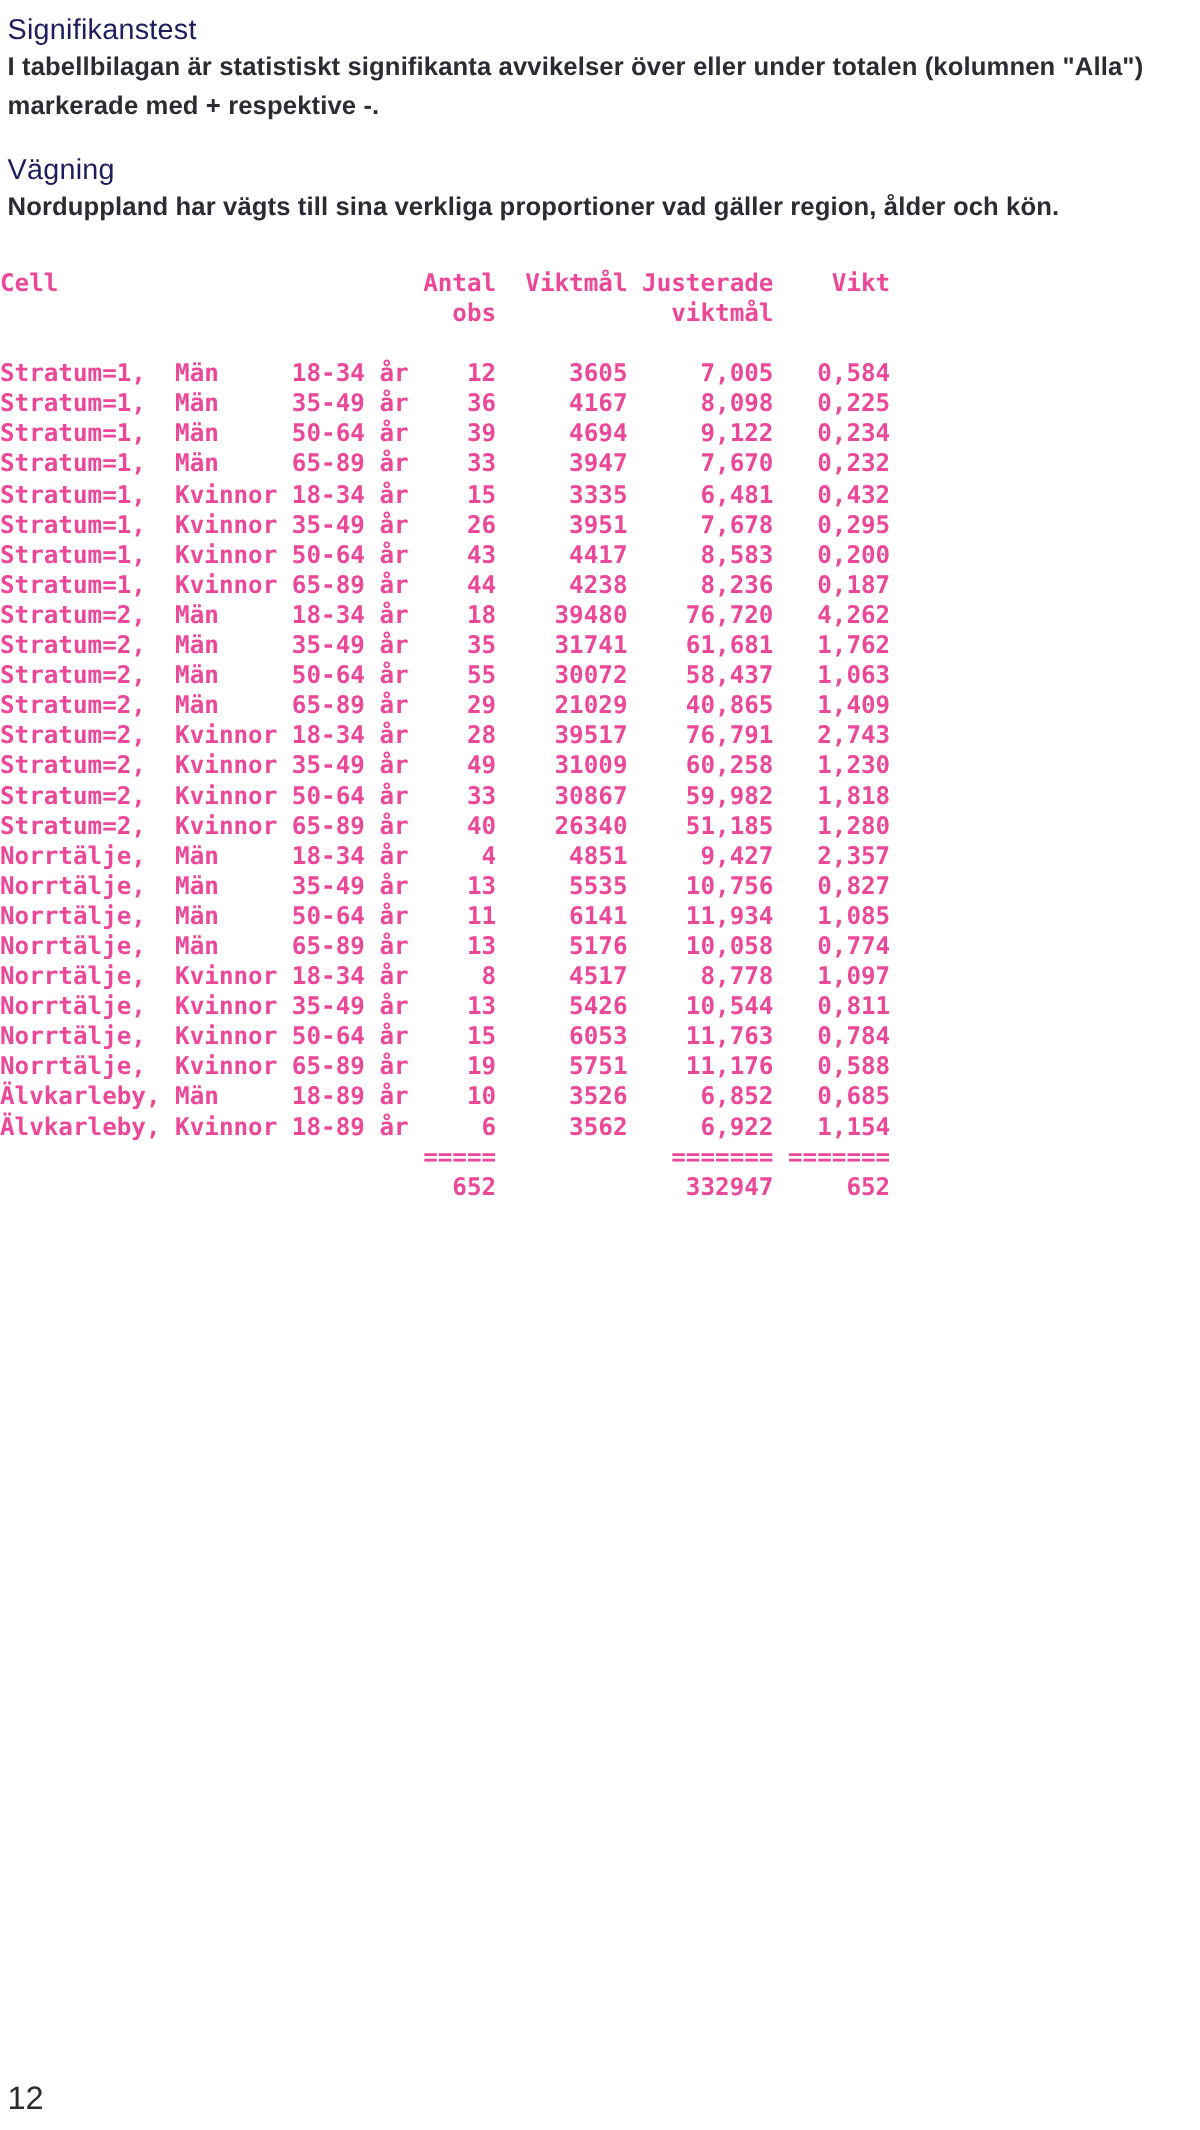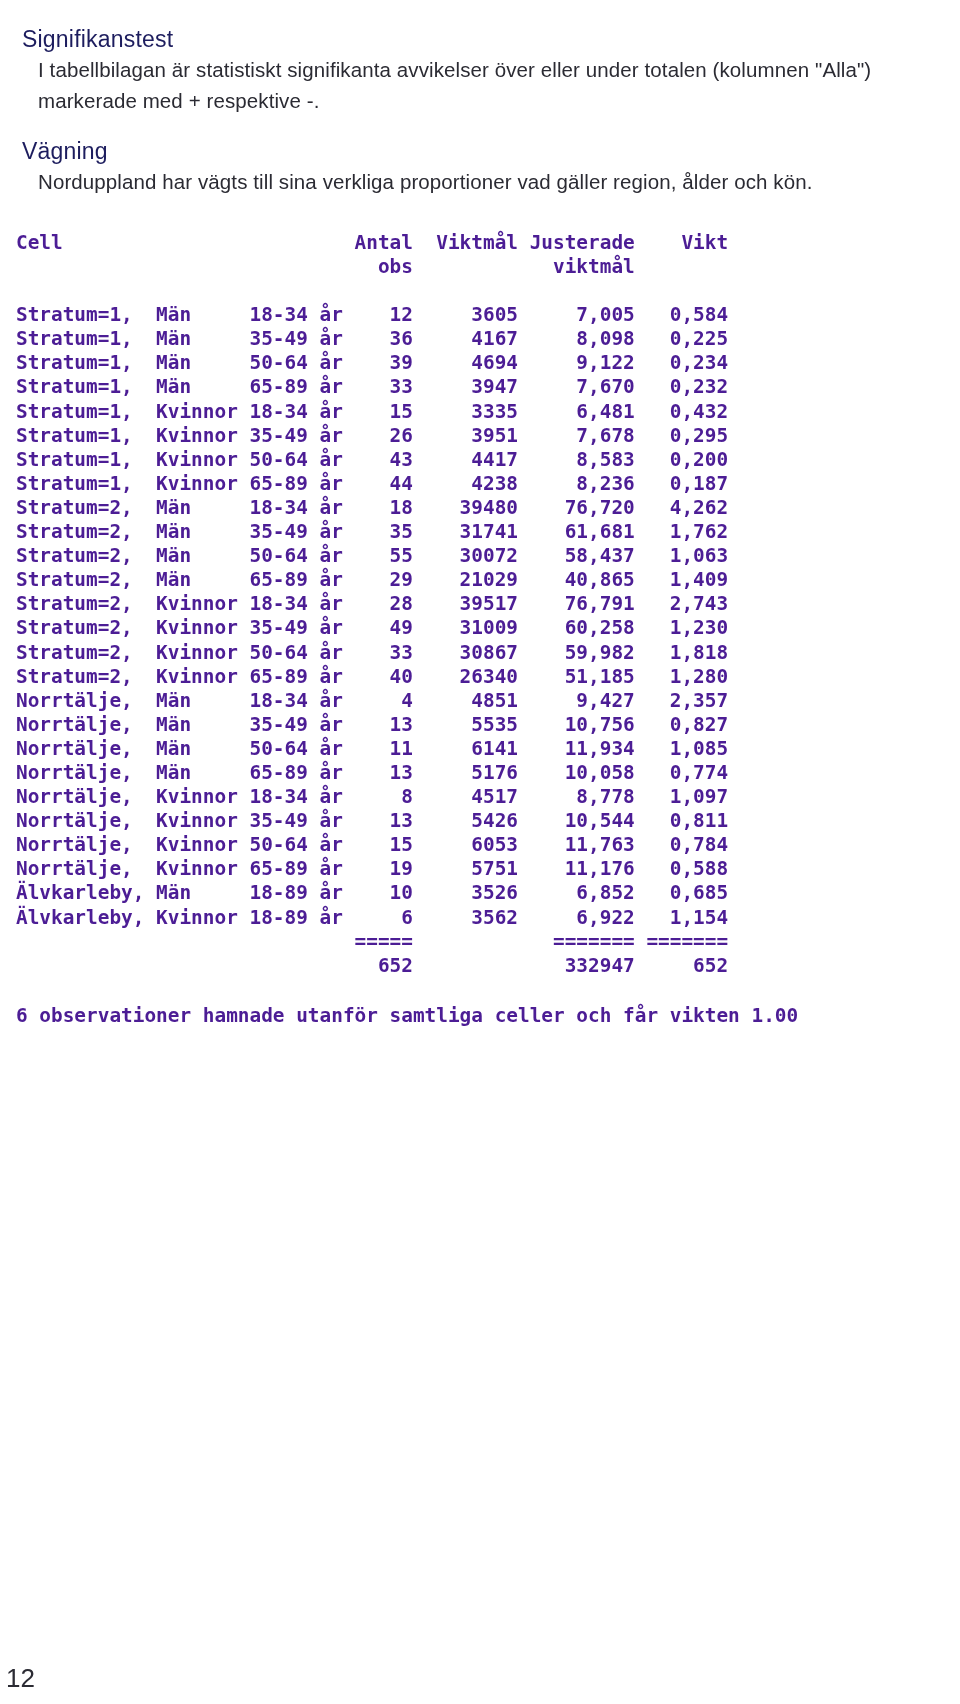"Signifikanstest" .page { padding: 16px -> 0 }
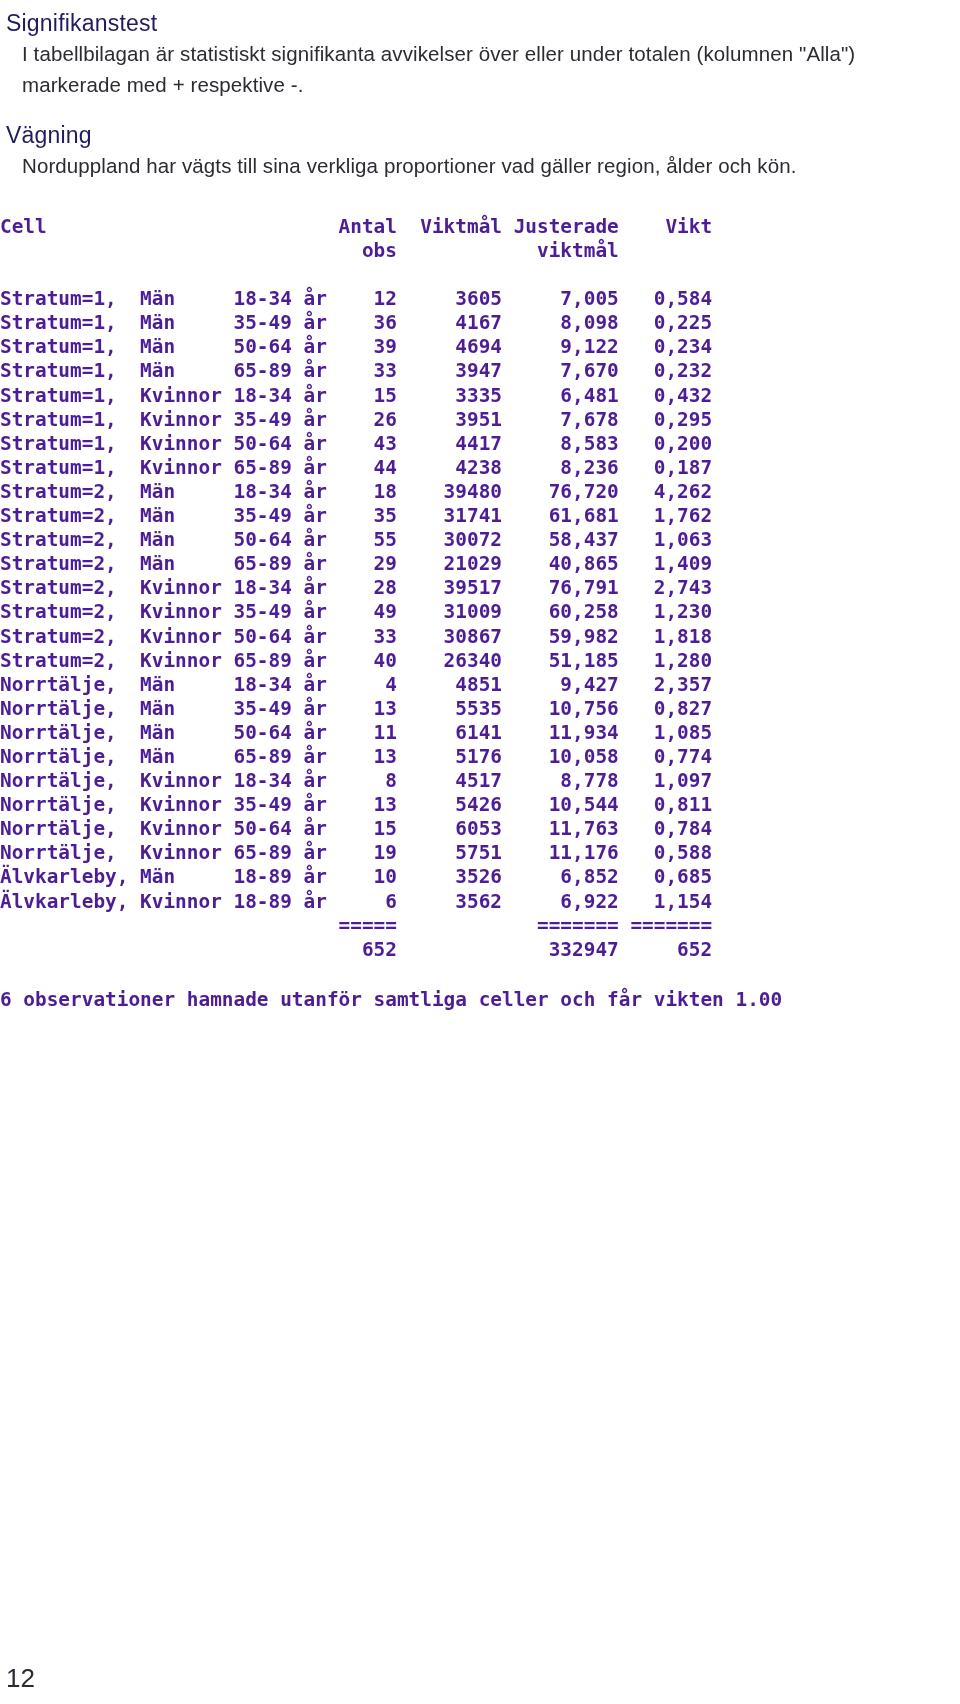"I tabellbilagan är statistiskt" p.body-text { font-weight: 400 -> 700; margin: 2px 0 0 16px -> 2px 0 0 0 }
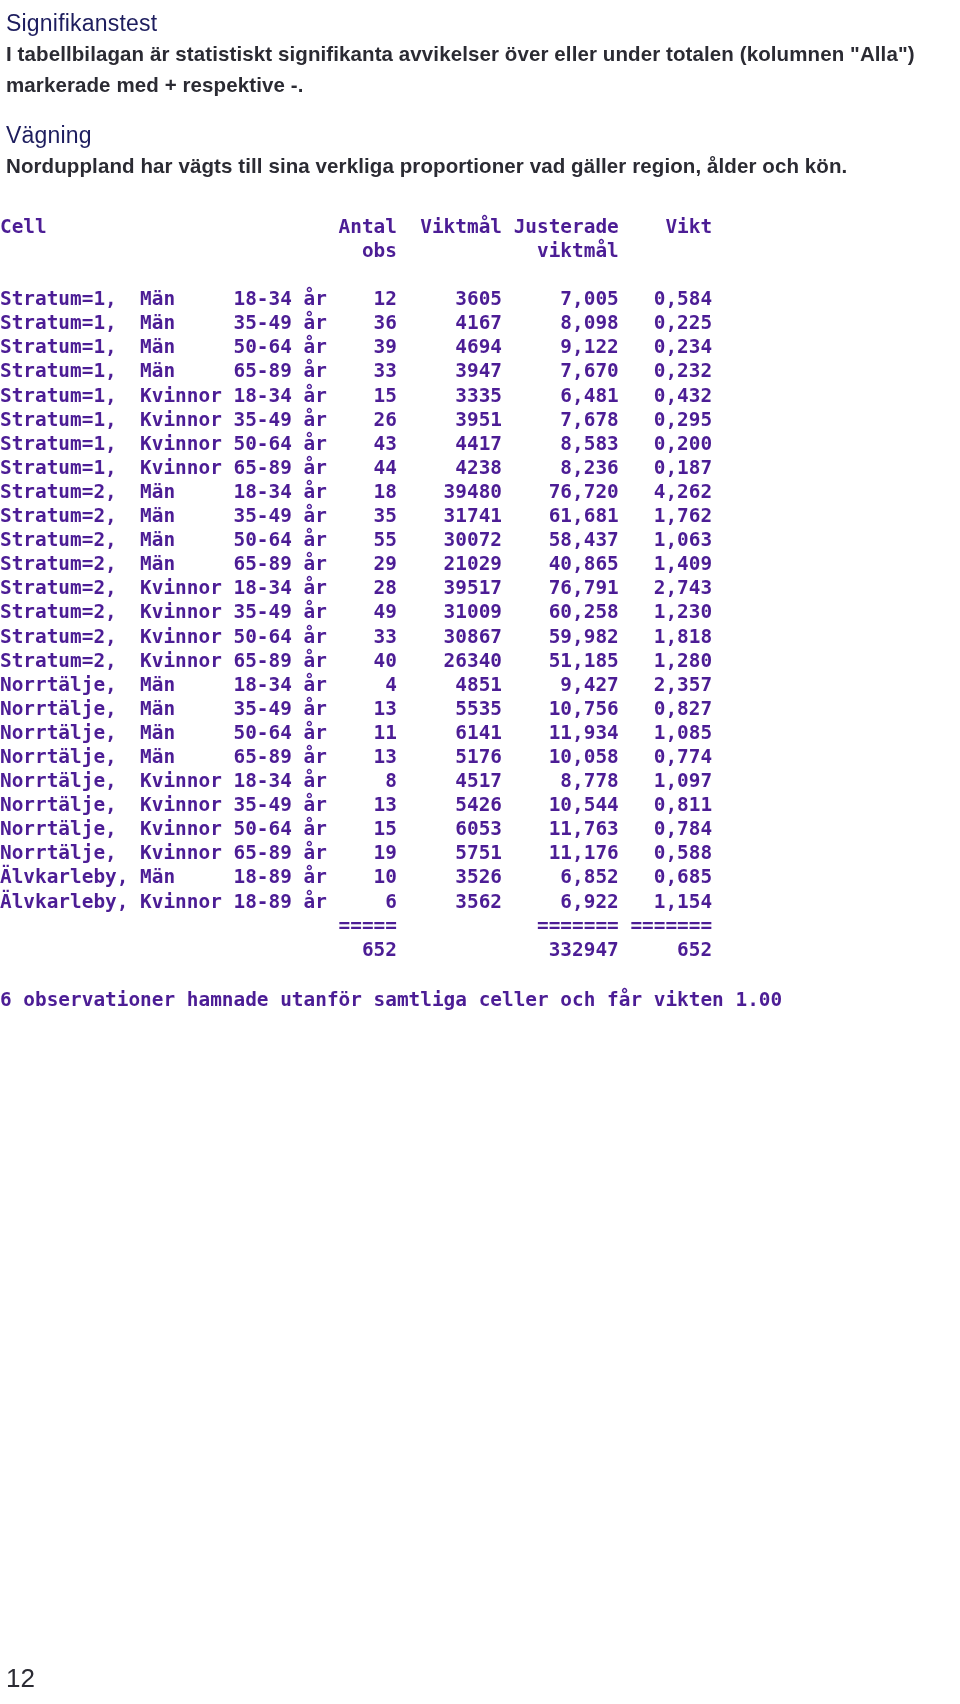"Cell Antal Viktmål Justerade Vikt" .listing { color: #4c1d95 -> #ec4899 }
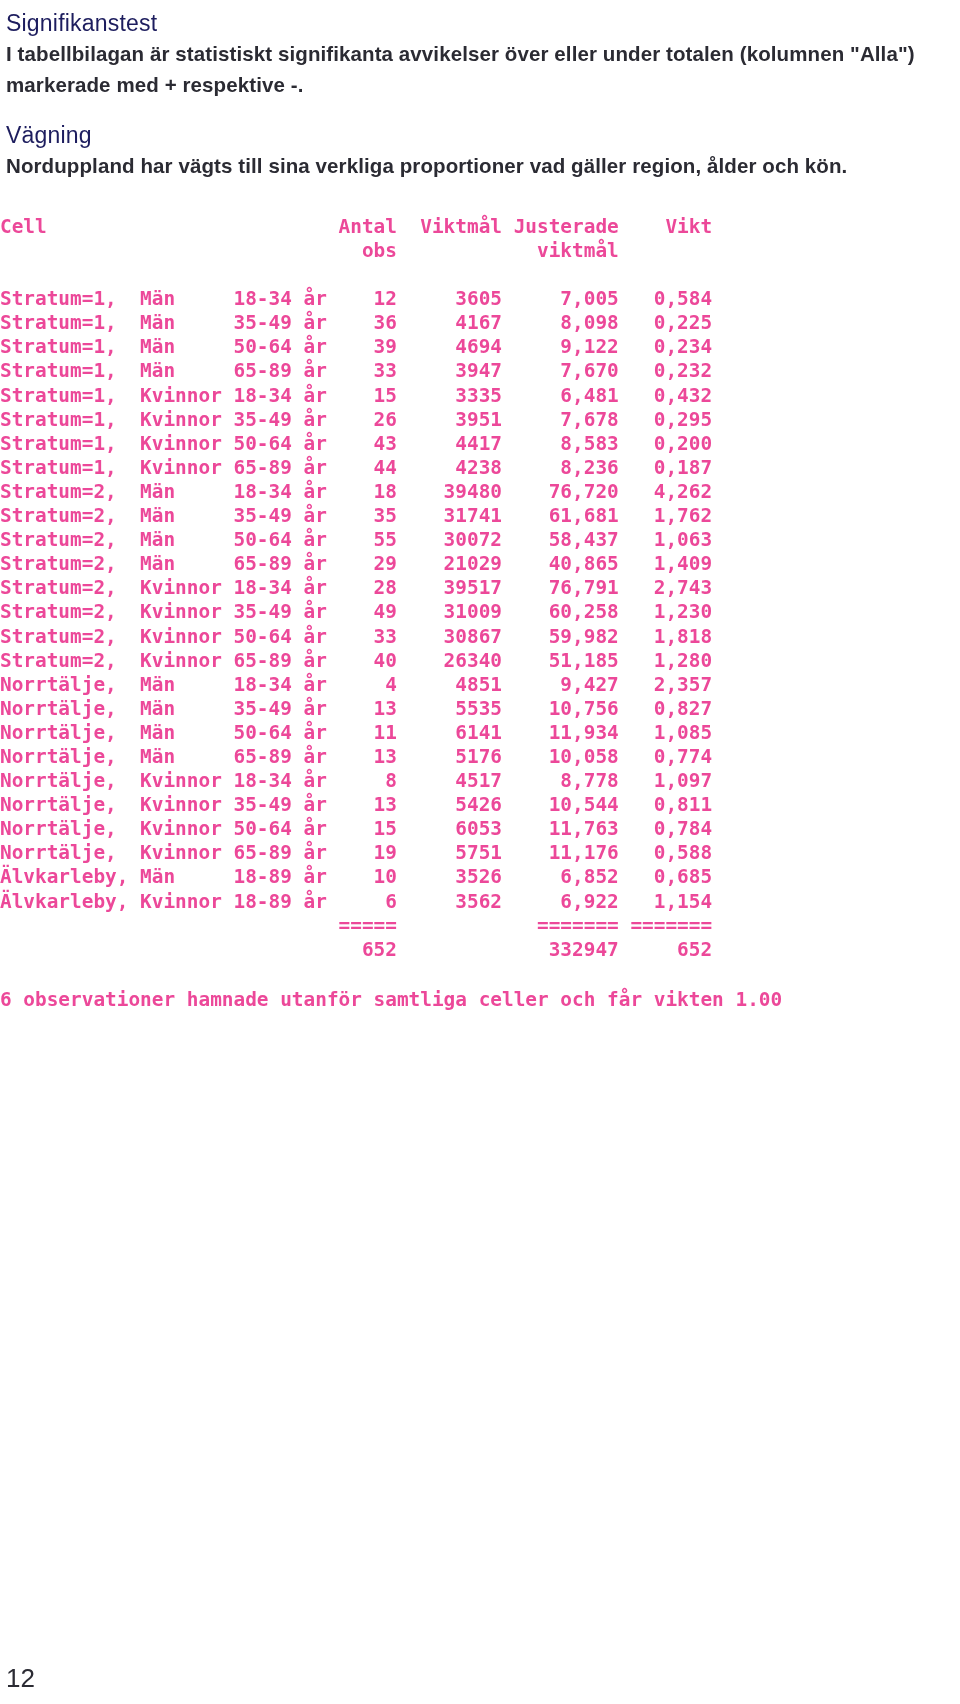"6 observationer hamnade utanför samtliga" pre.listing { html: <pre>6 observationer hamnade utanför samtliga celler och får vikten 1.00</pre> -> none }
